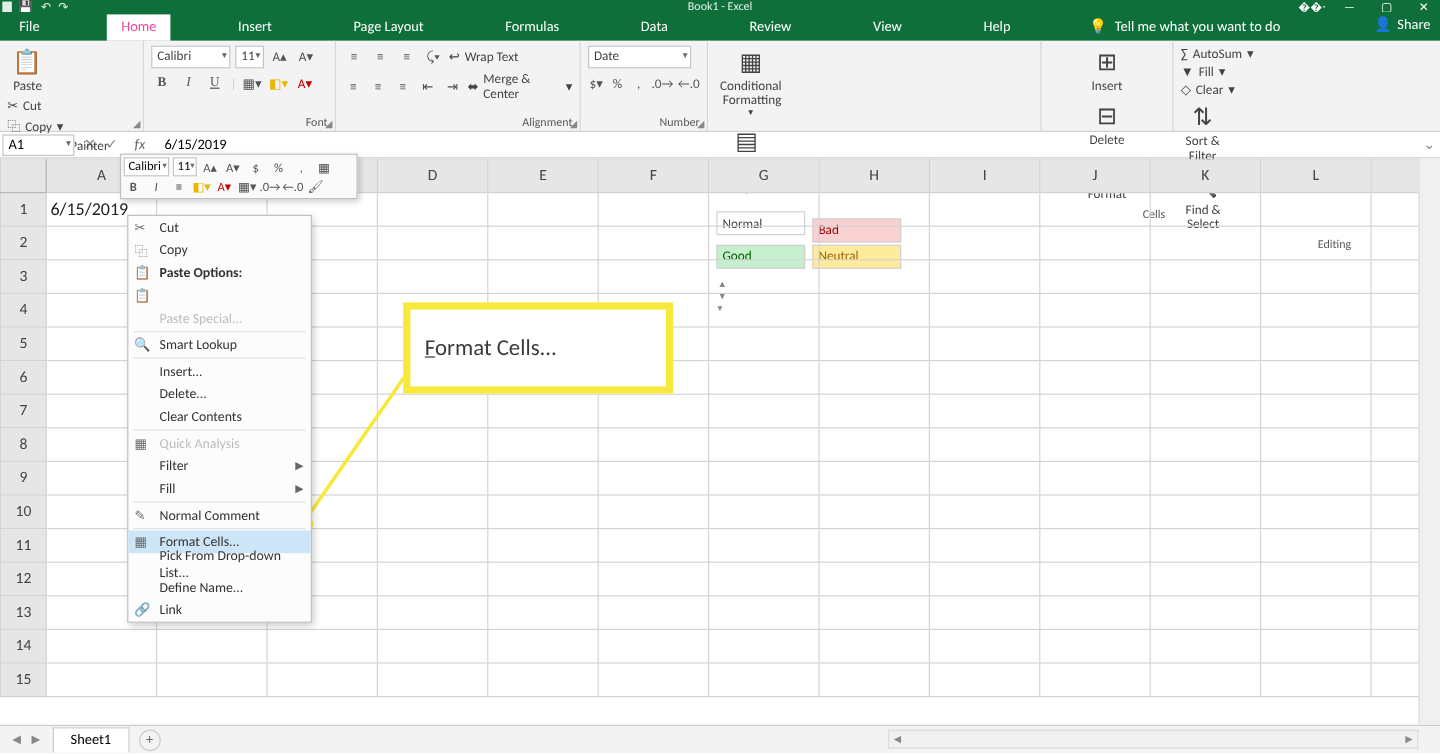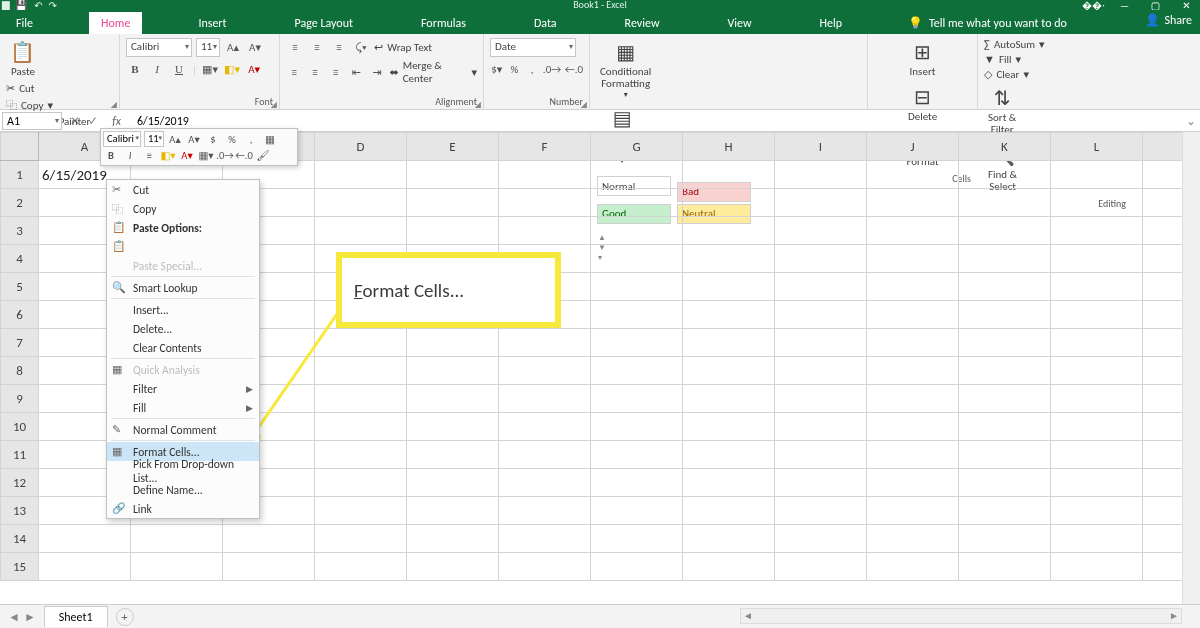"Conditional" div { text-align: none -> right }
